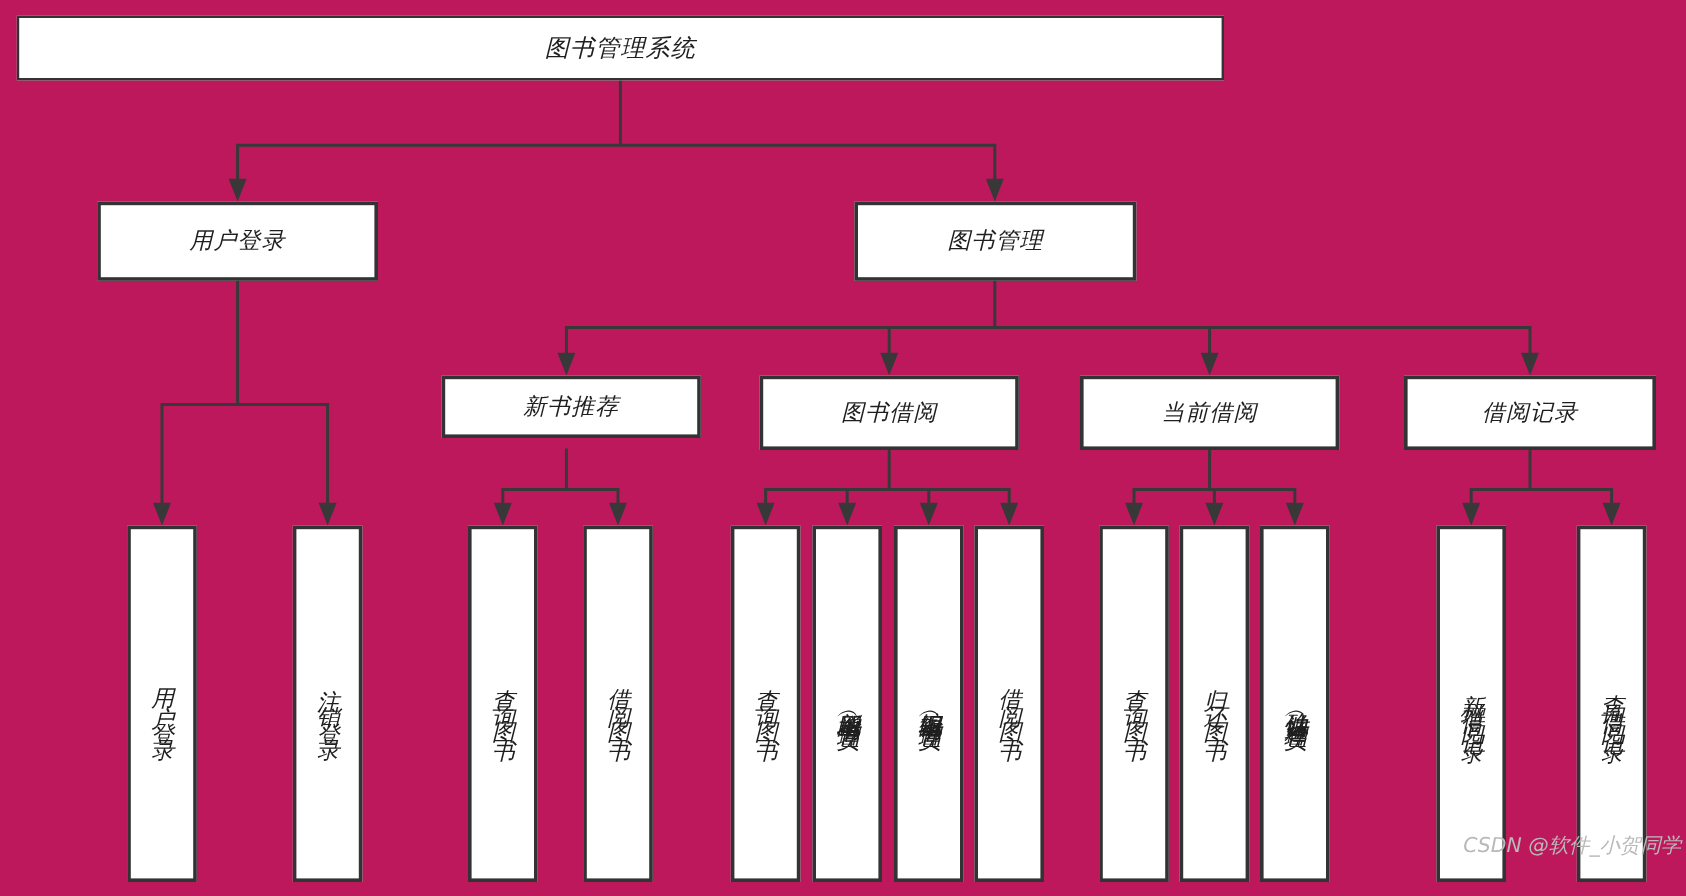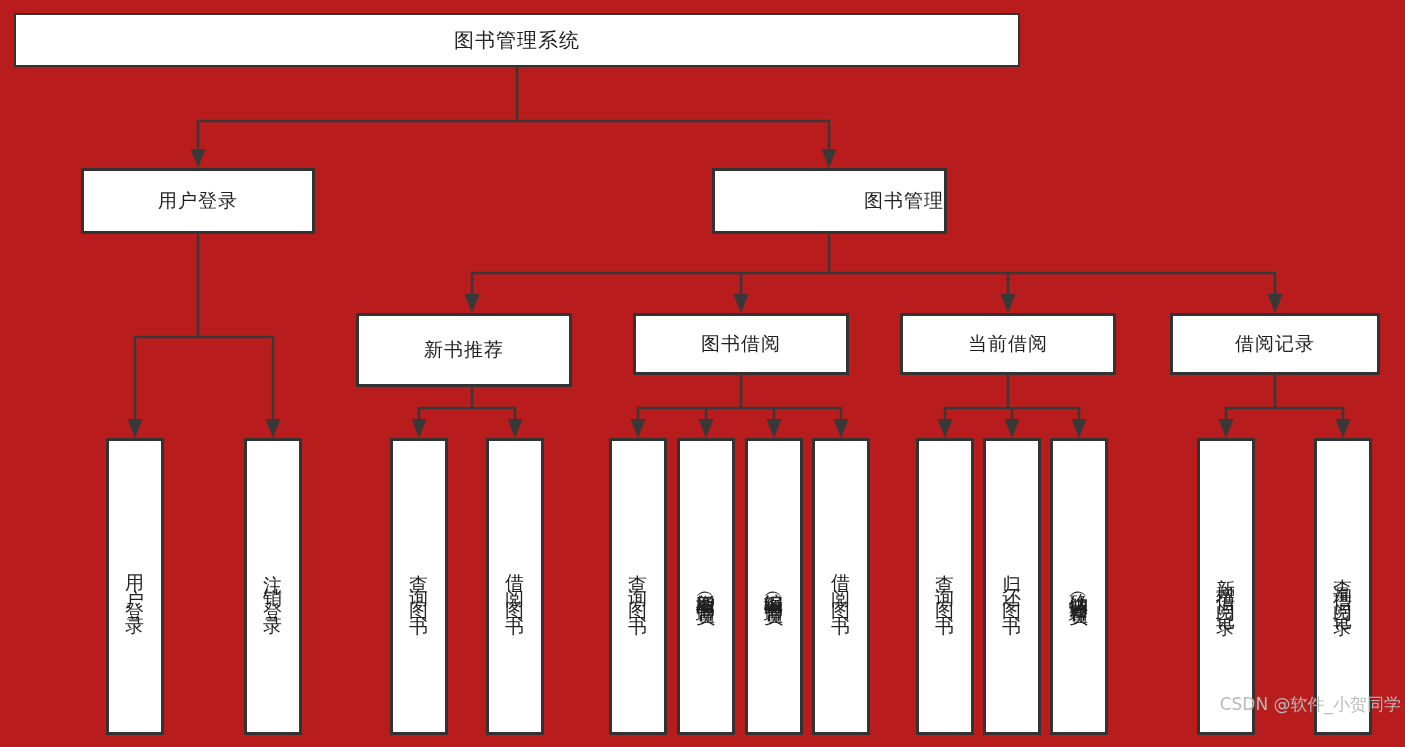"图书管理系统" .canvas { background: #b91c1c -> #be185d; font-style: none -> italic }
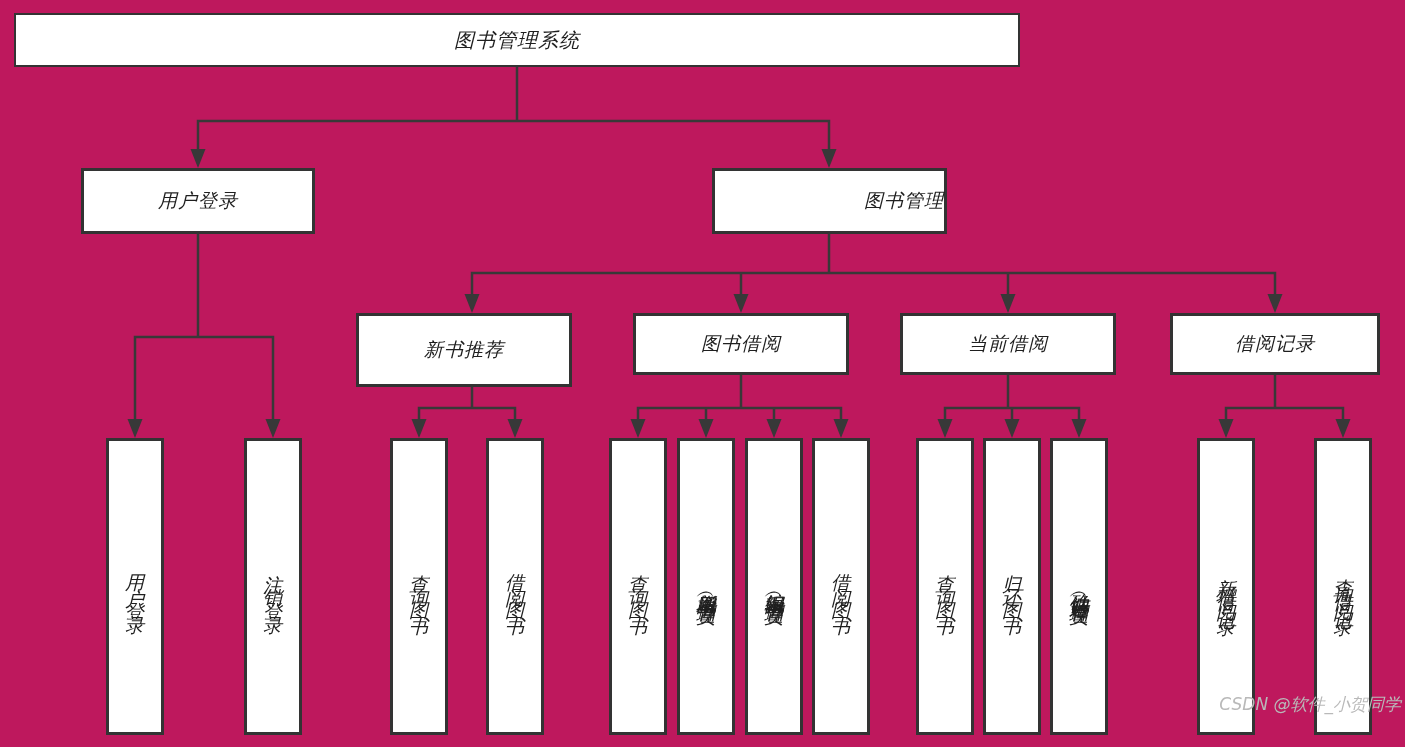"图书管理" div.box { justify-content: flex-end -> none }
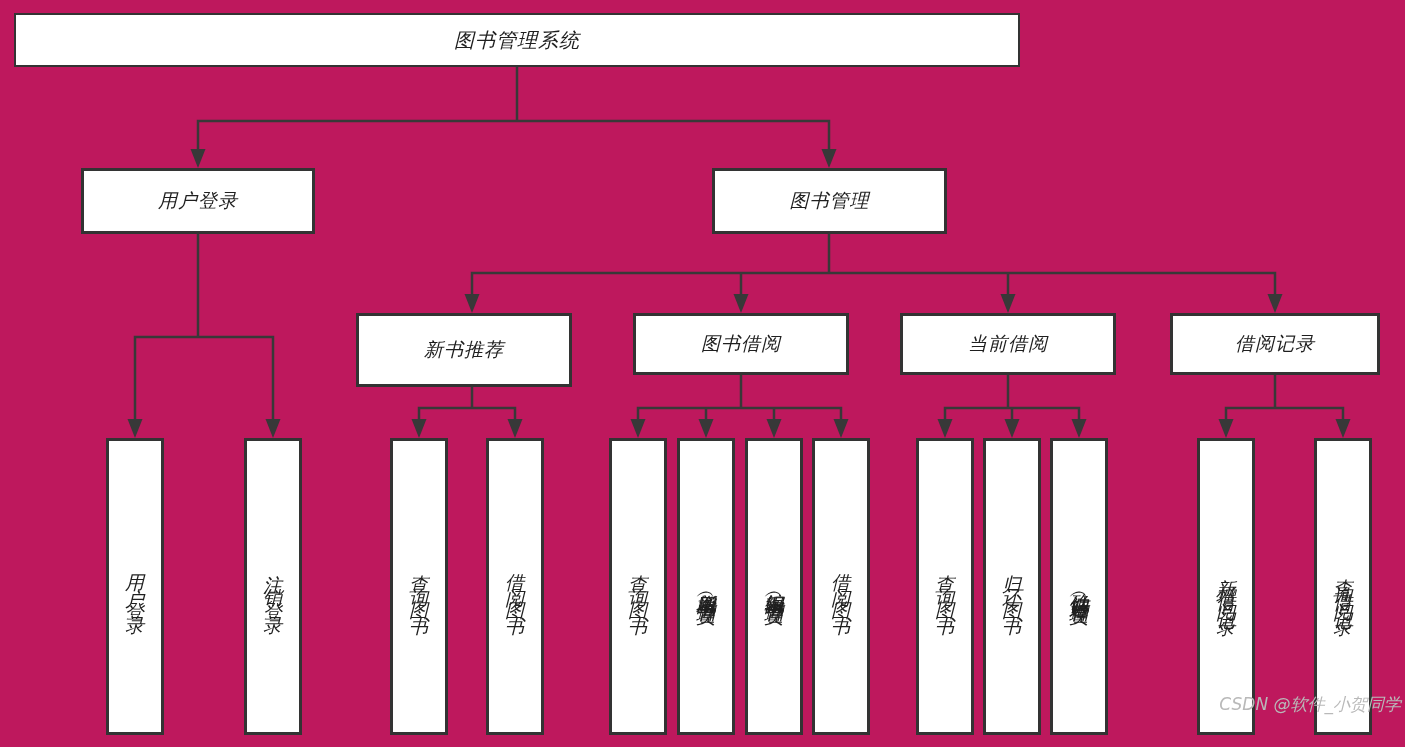"新书推荐" div.box { height: 74px -> 52px; left: 356px -> 368px }
